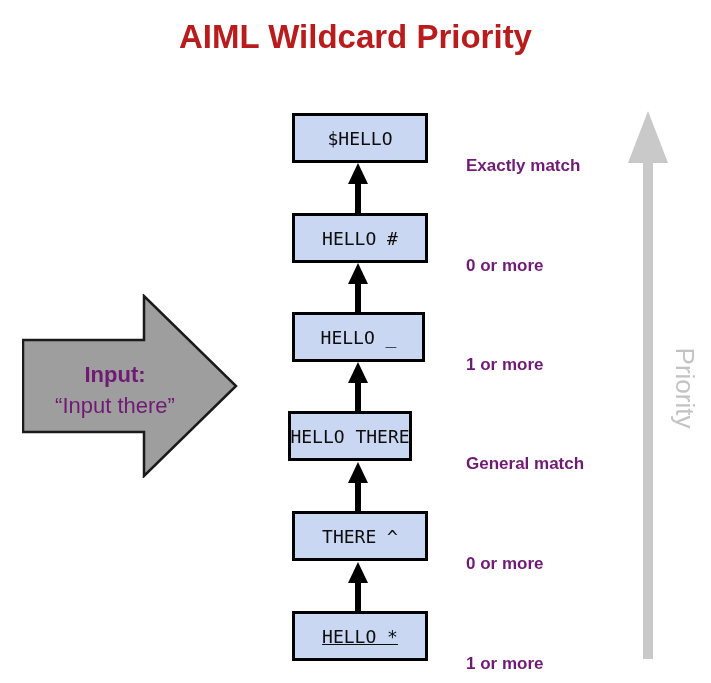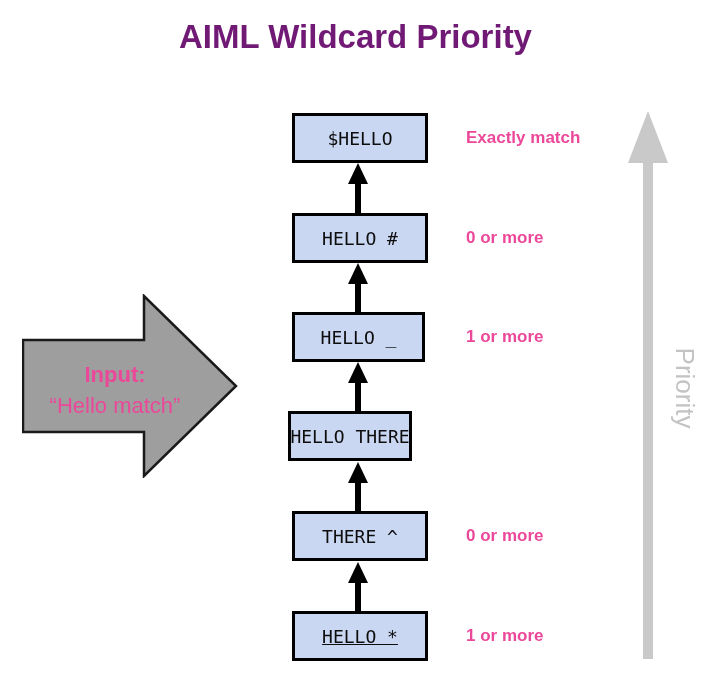"AIML Wildcard Priority" .title { color: #701a75 -> #b91c1c }
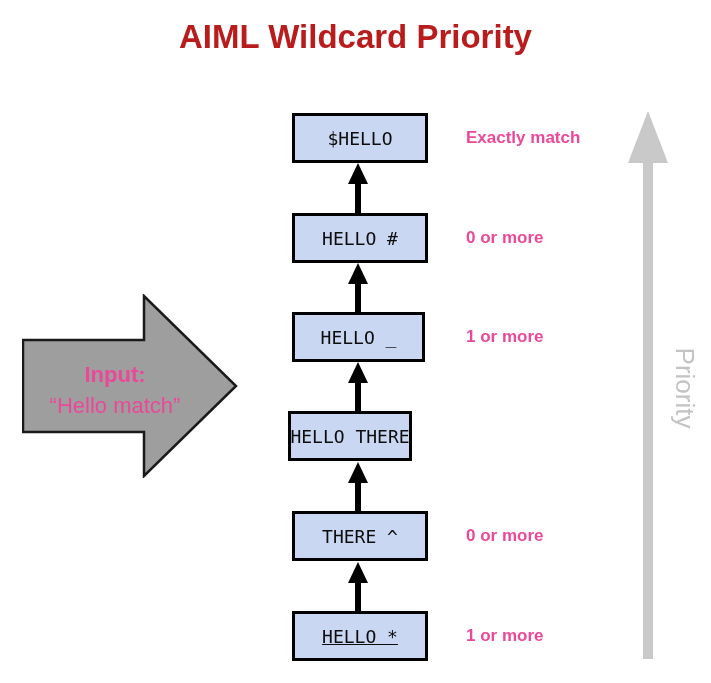"Exactly match" .rlabel { color: #ec4899 -> #701a75; margin-top: none -> 28px }
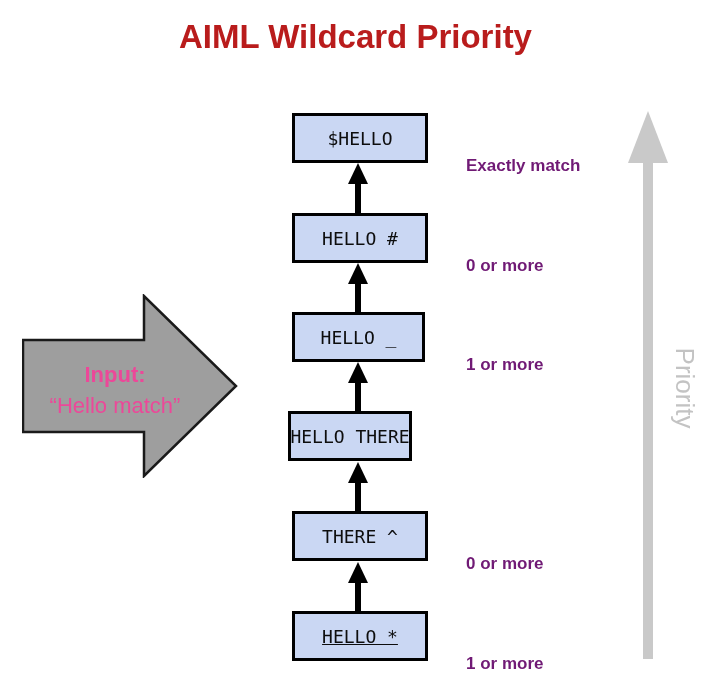"Input:" .input-arrow-text { color: #ec4899 -> #701a75 }
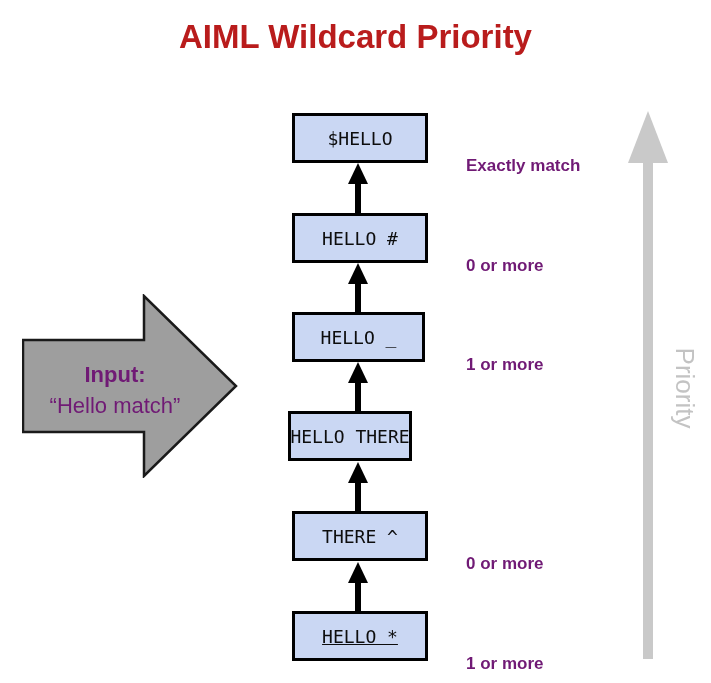"“Hello match”" div.line2 { text: Hello match -> Input there }
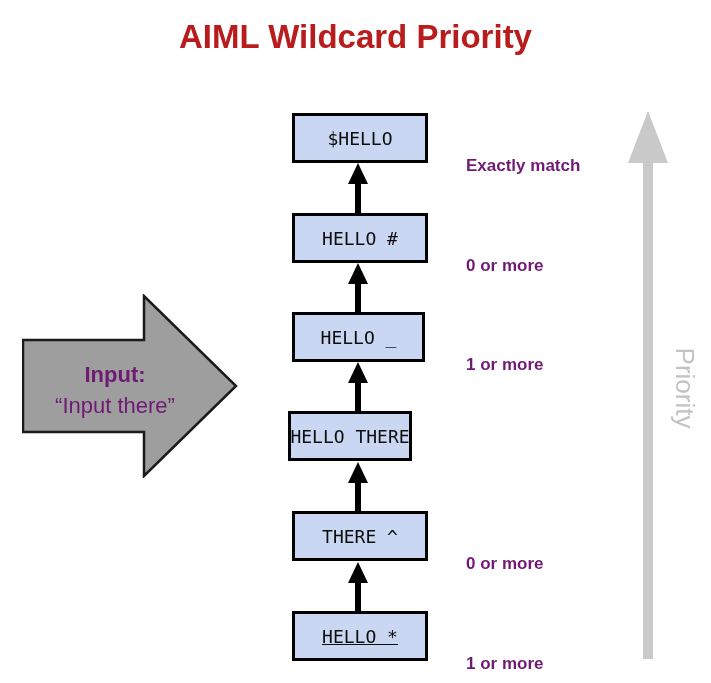"General match" div.rlabel { html: none -> <div>General match</div> }
